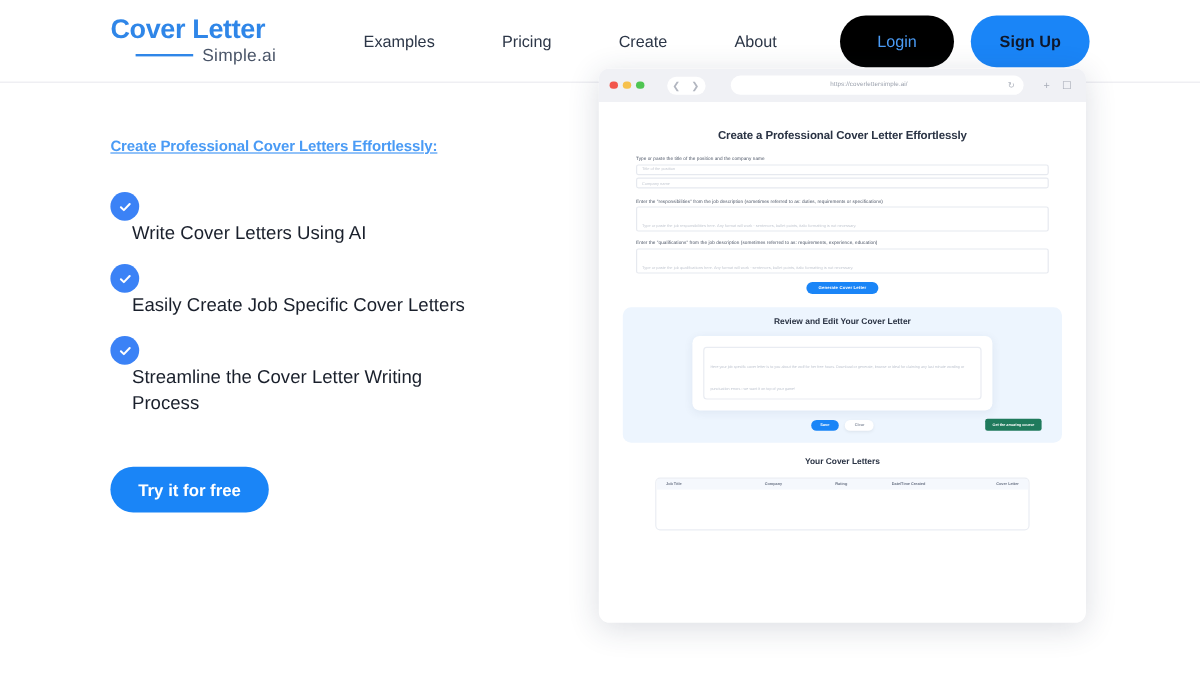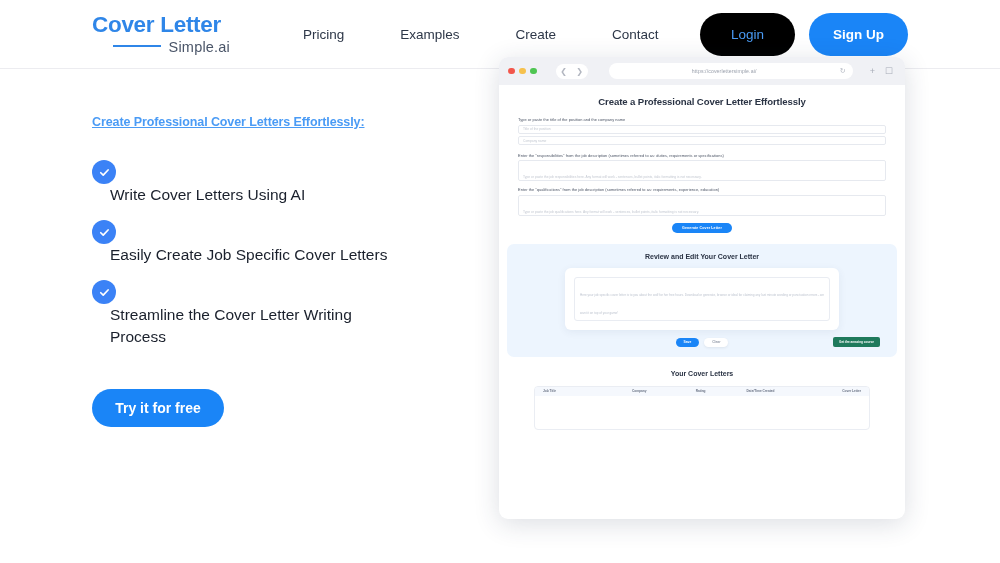"Pricing" div.nav-link { order: before "Examples" -> after "Examples" }
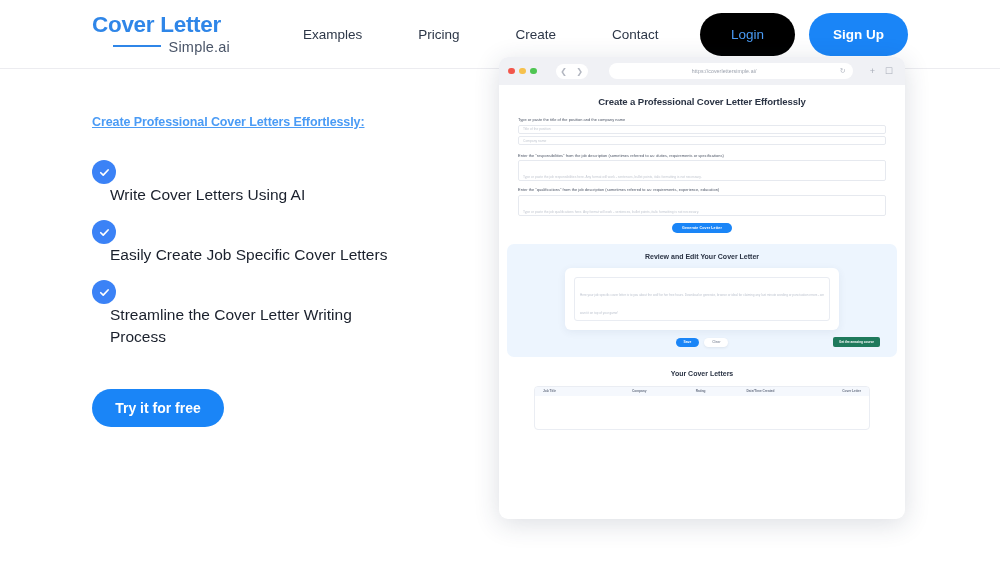"About" div.nav-link { html: none -> <div>About</div> }
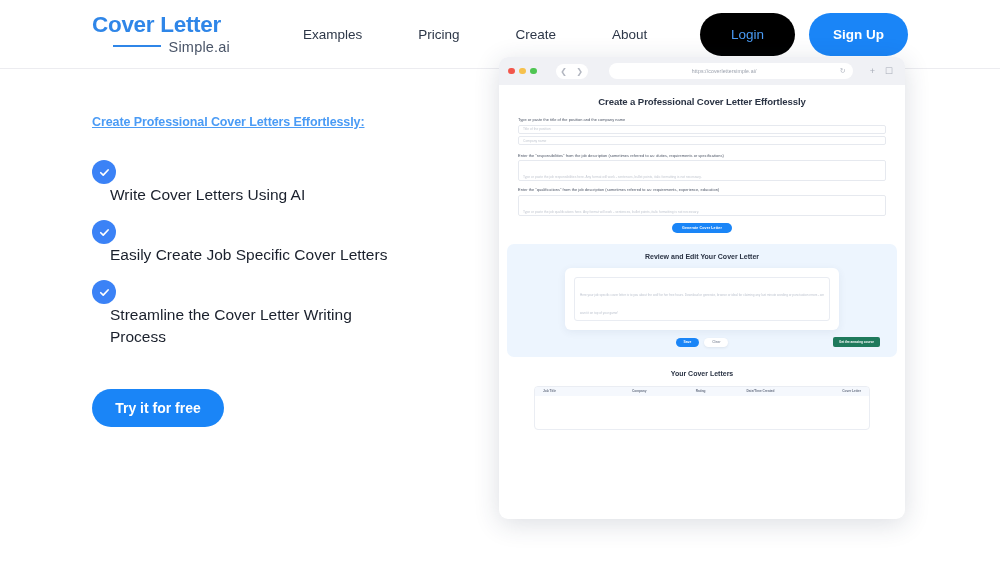"Sign Up" .btn-signup { color: #ffffff -> #0f172a }
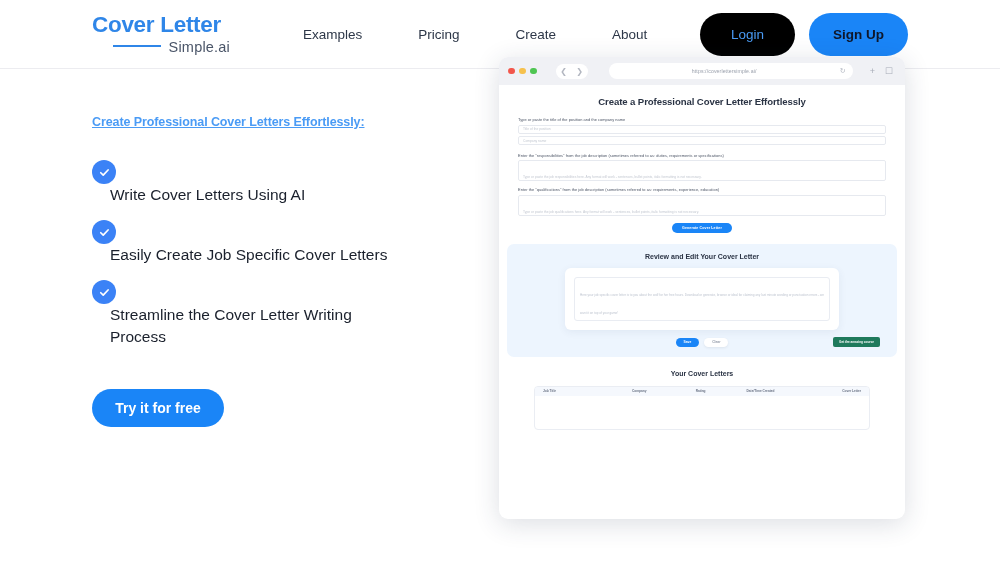"Create a Professional Cover Letter" .mock-body { padding: 0 -> 12px }
